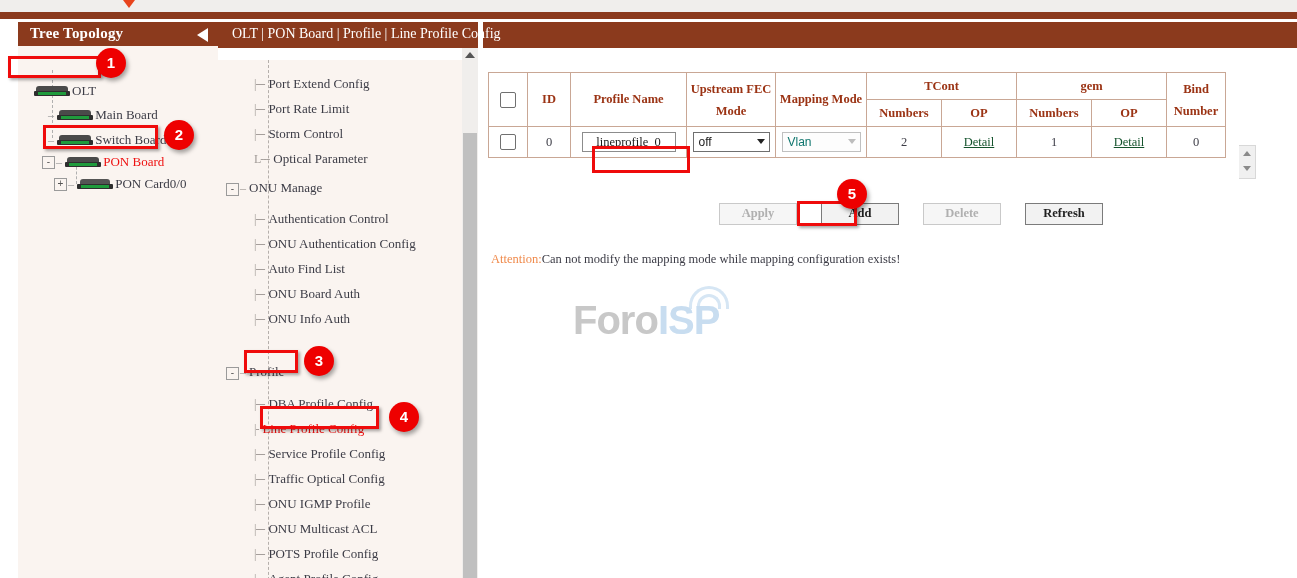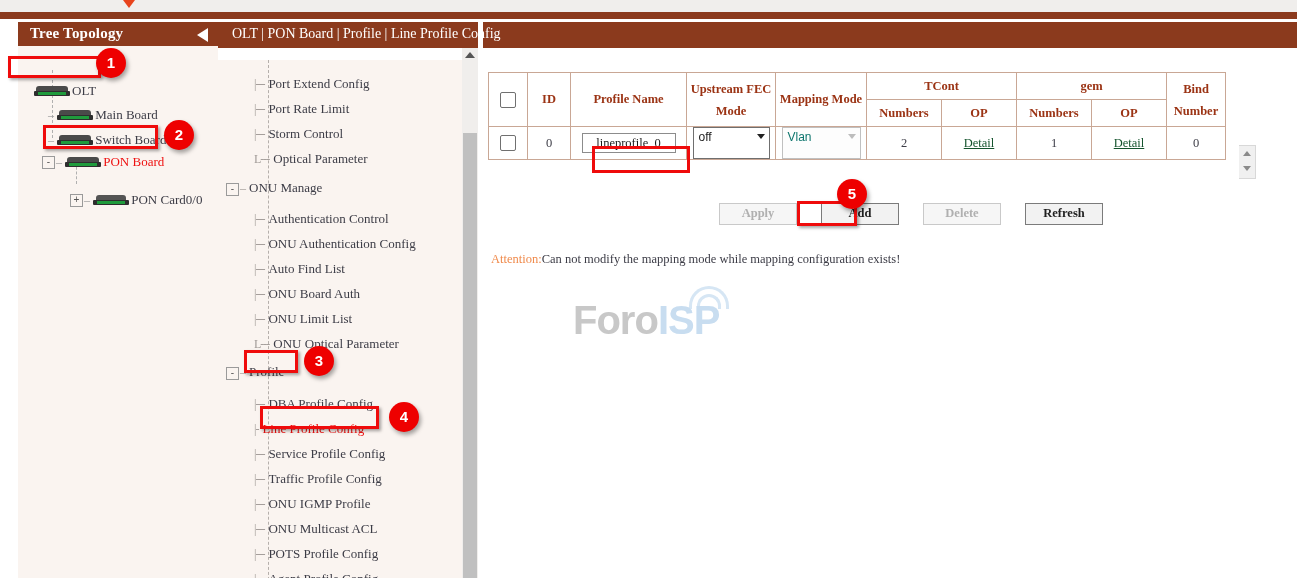"off" .selbox { padding: 0 18px 12px 5px -> 0 18px 0 5px }
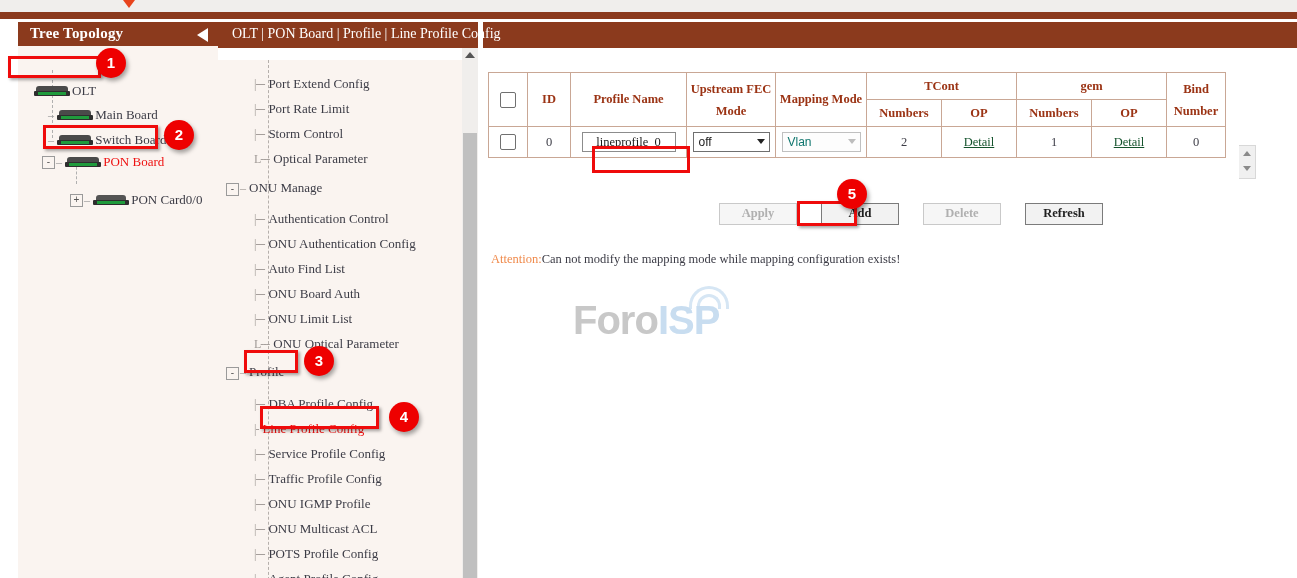"+ – PON Card0/0" div.tnode { left: 52px -> 36px; margin-top: 16px -> none }
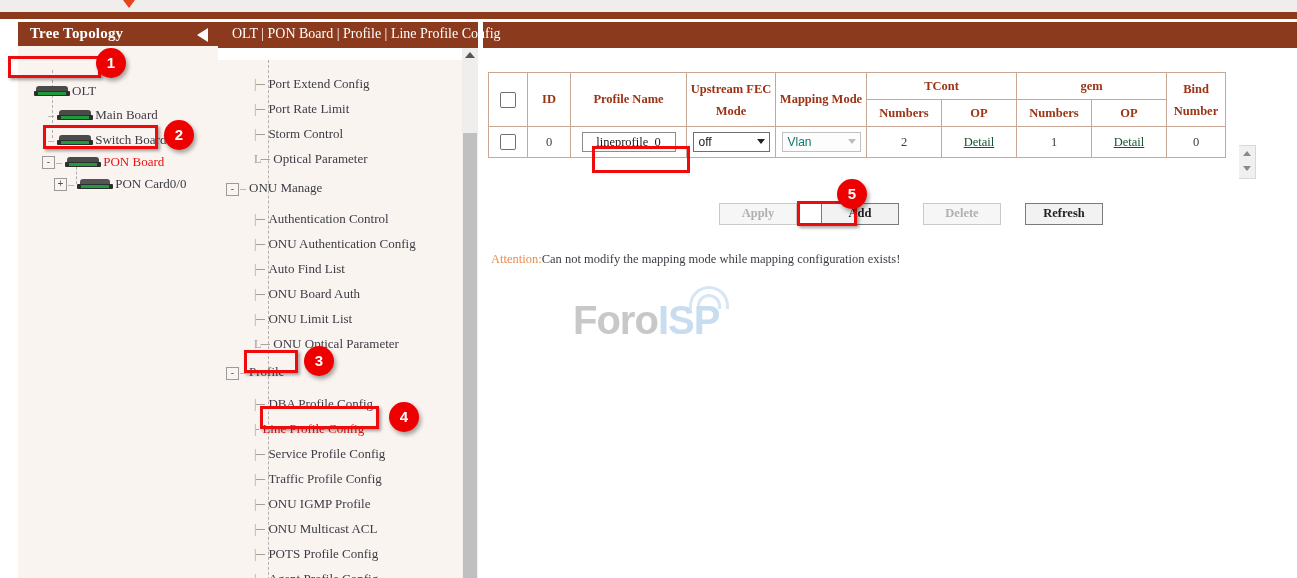"ONU Limit List" span { text: Limit List -> Info Auth }
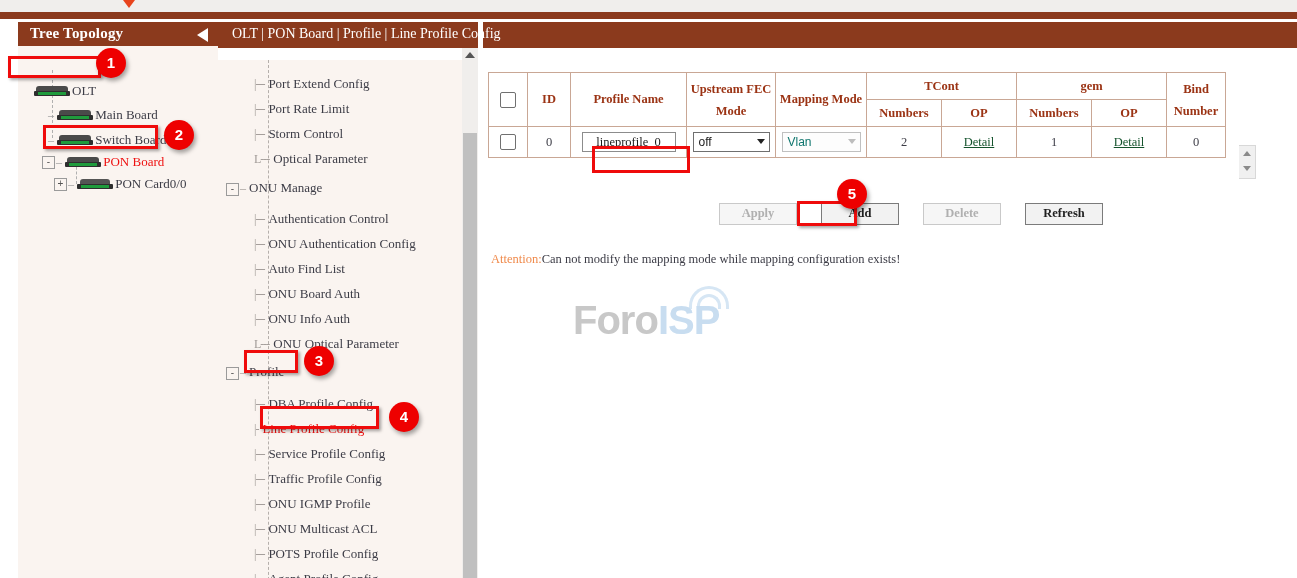"L--- ONU Optical Parameter" div.mitem { html: <div><span>L---</span><span>ONU Optical Parameter</span></div> -> none }
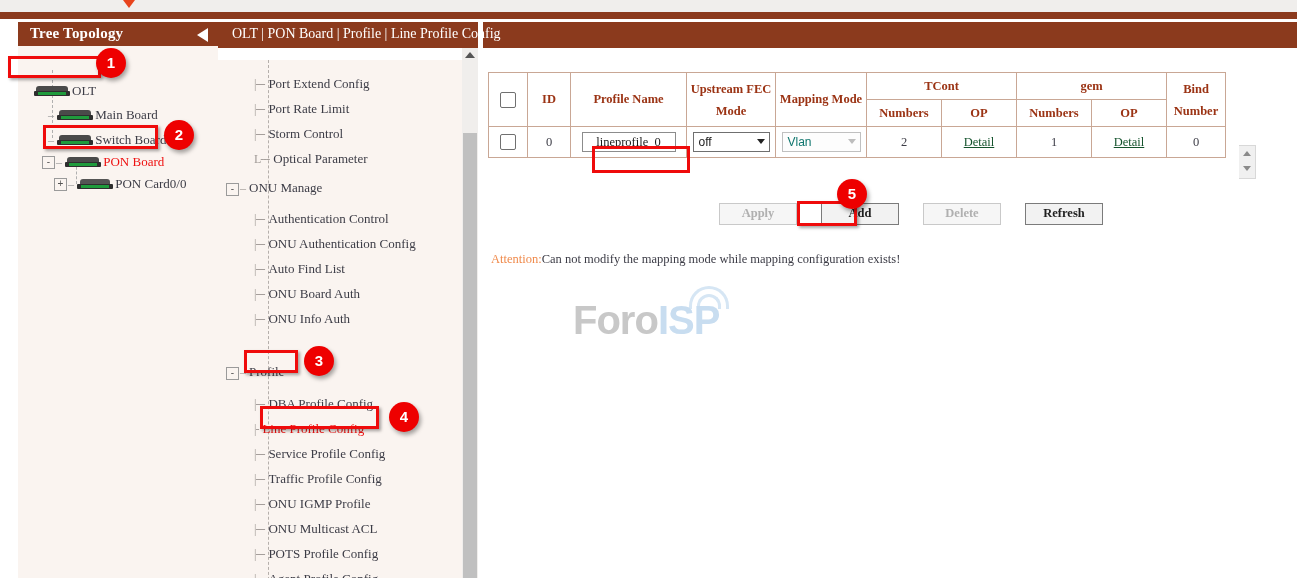"Traffic Profile Config" span { text: Profile -> Optical }
